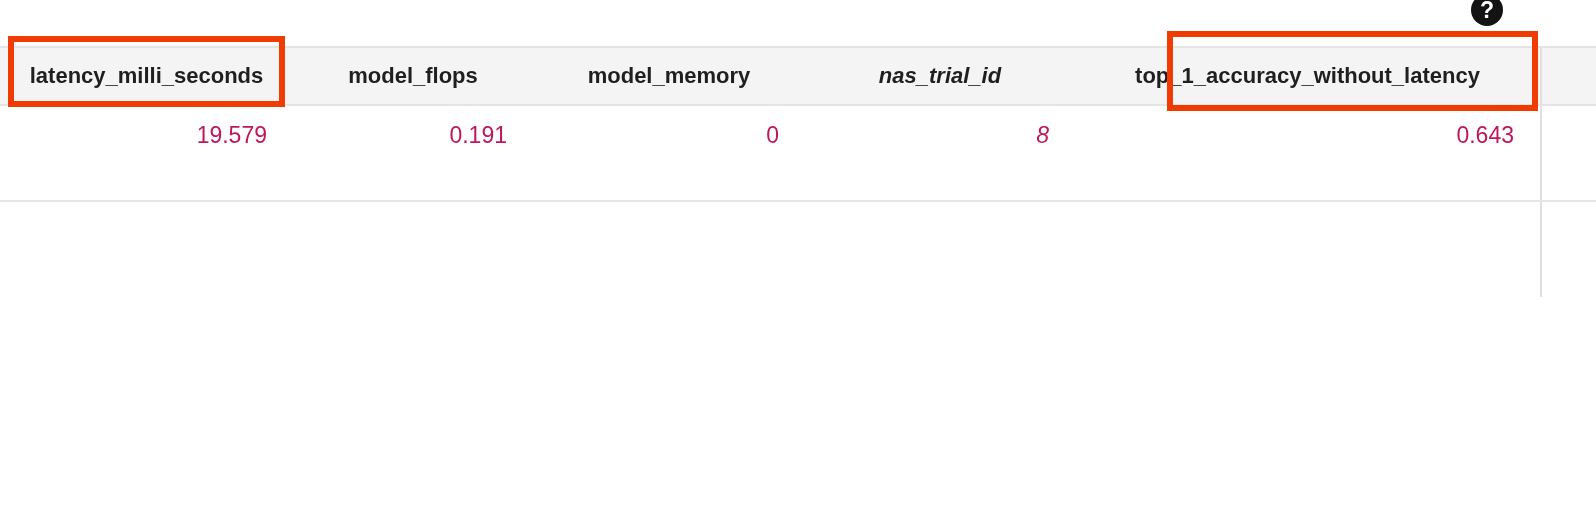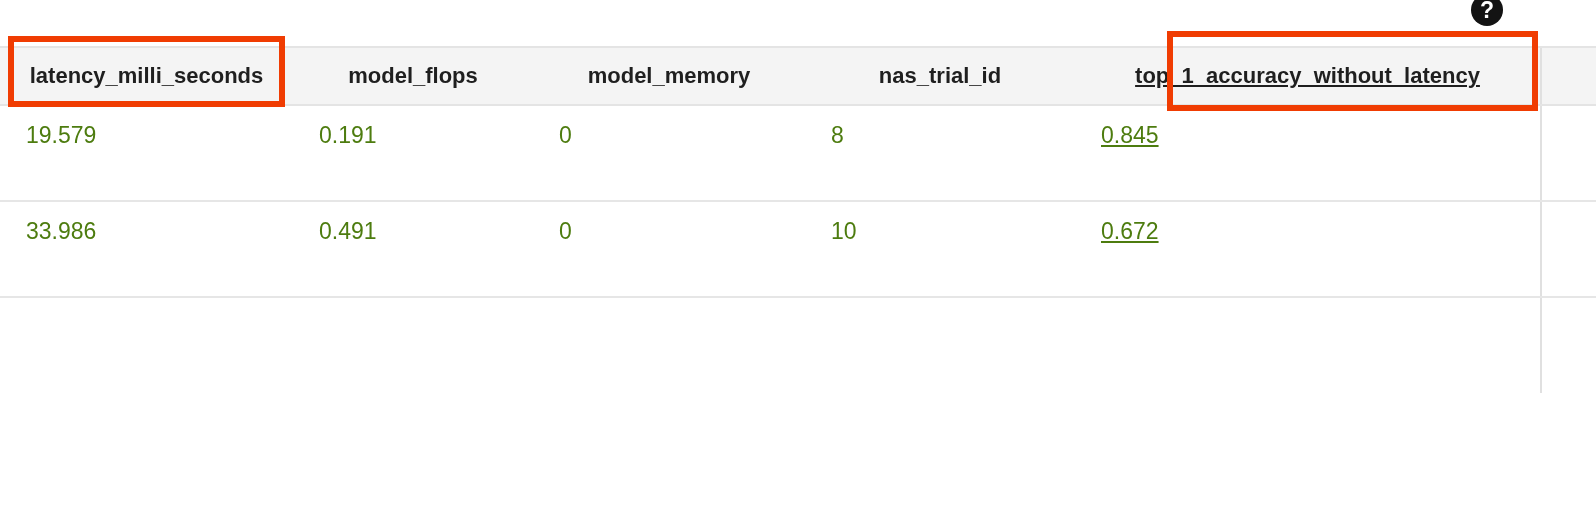"nas_trial_id" .c3 { font-style: none -> italic }
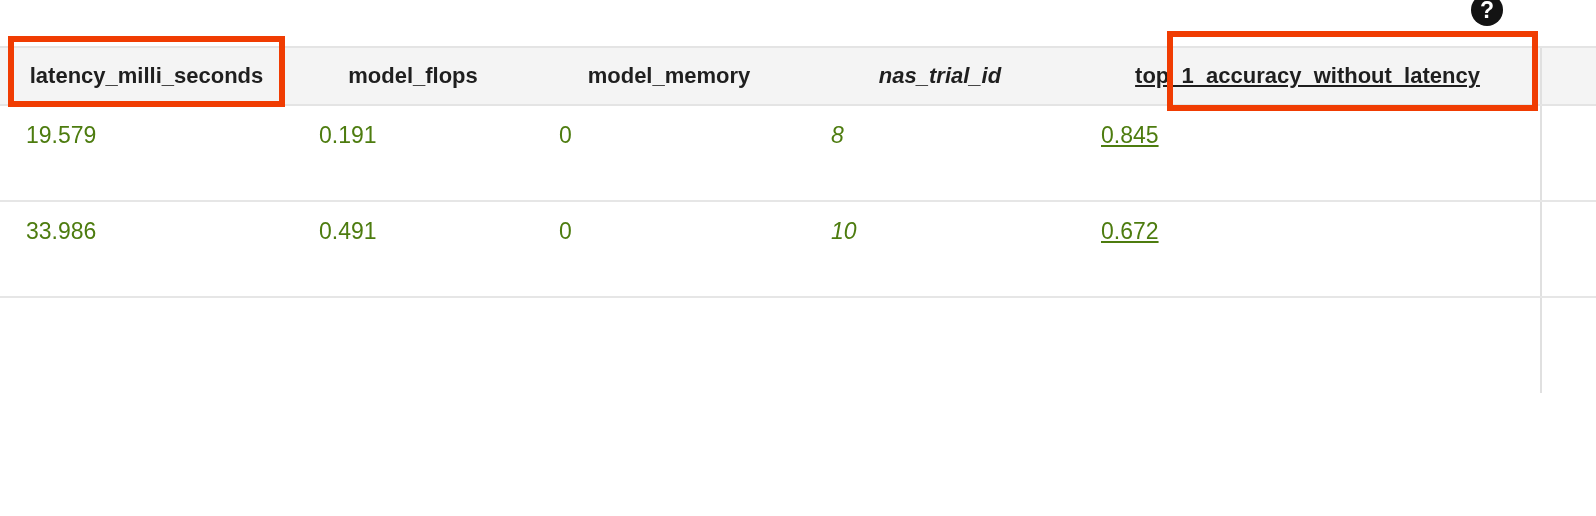"top_1_accuracy_without_latency" .c4 { text-decoration: underline -> none }
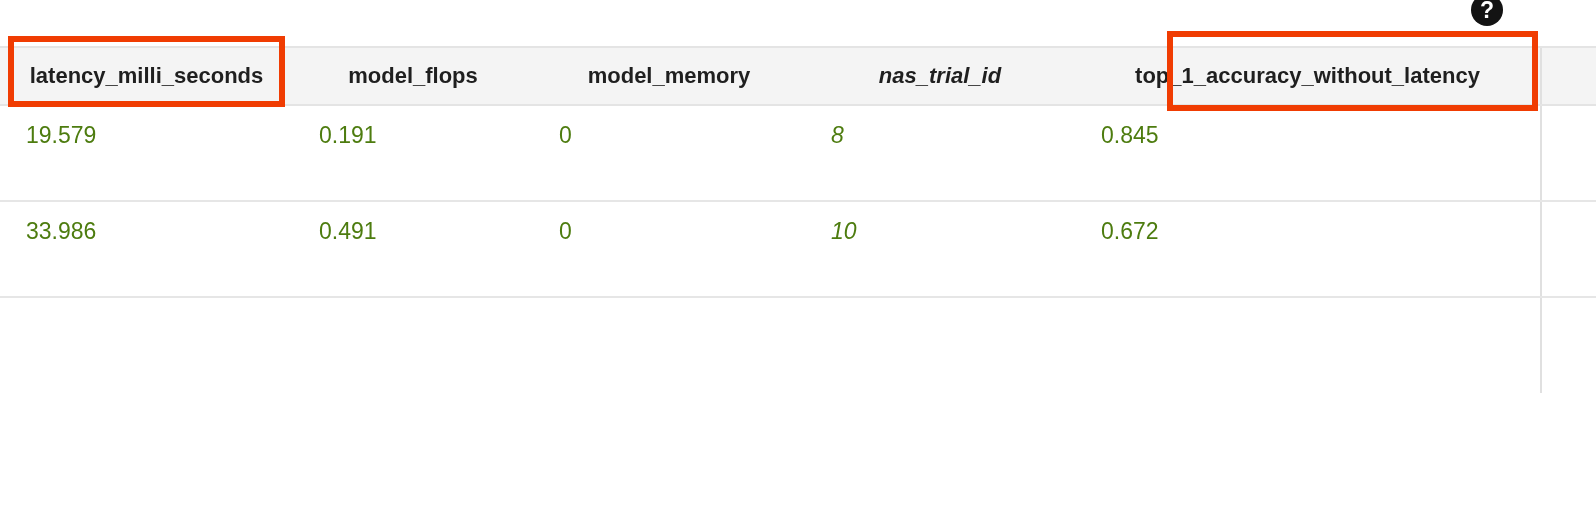"19.579" .tbody-row td { color: #4d7c0f -> #be185d; text-align: none -> right }
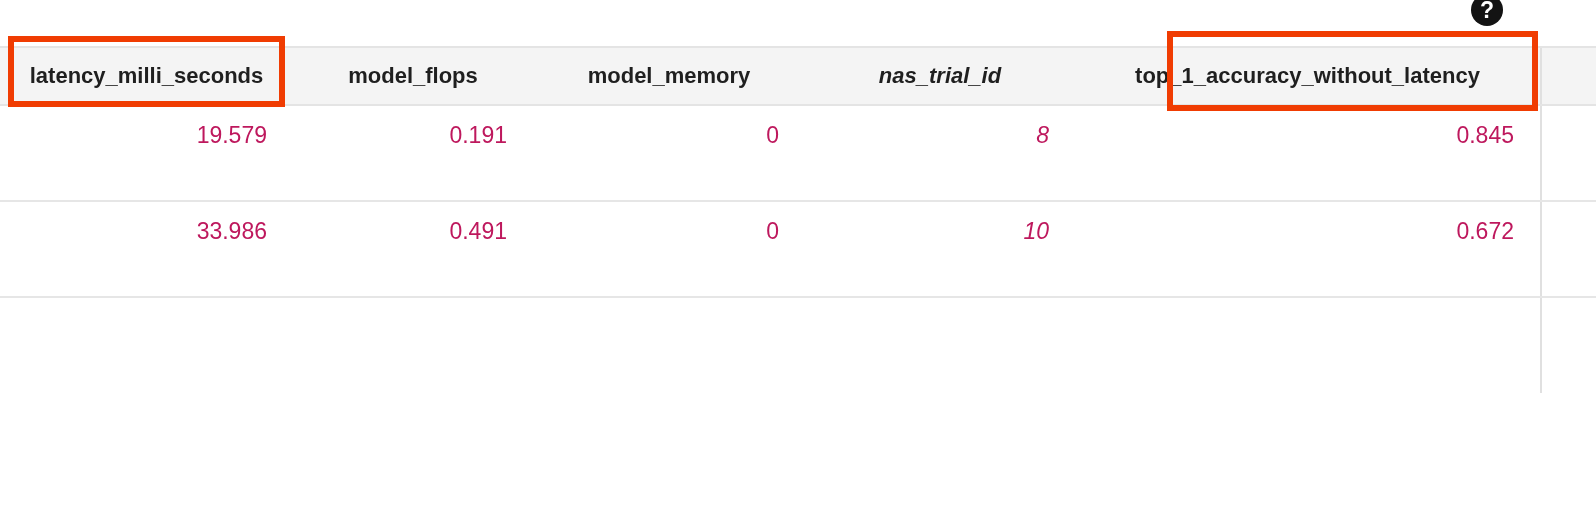"0.845" td.c4 { text: 0.845 -> 0.643 }
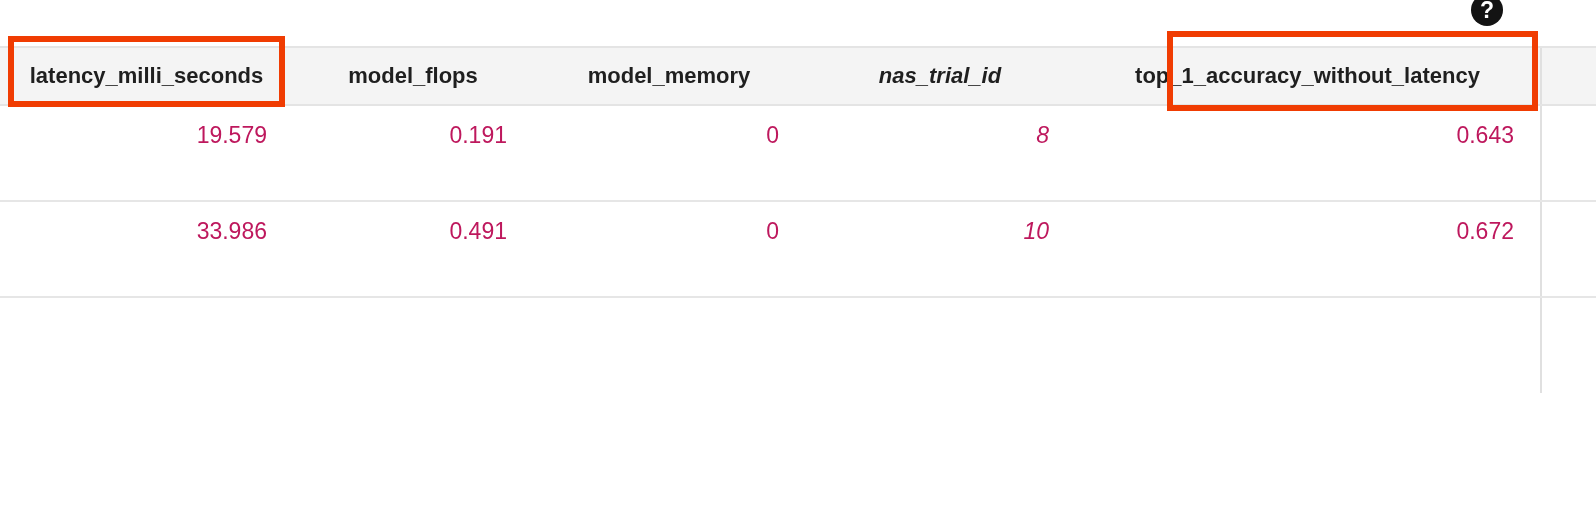"33.986" tr.tbody-row { html: <tr> <td>33.986</td> <td>0.491</td> <td>0</td> <td>10</td> <td>0.672</td> <td></td> </tr> -> none }
